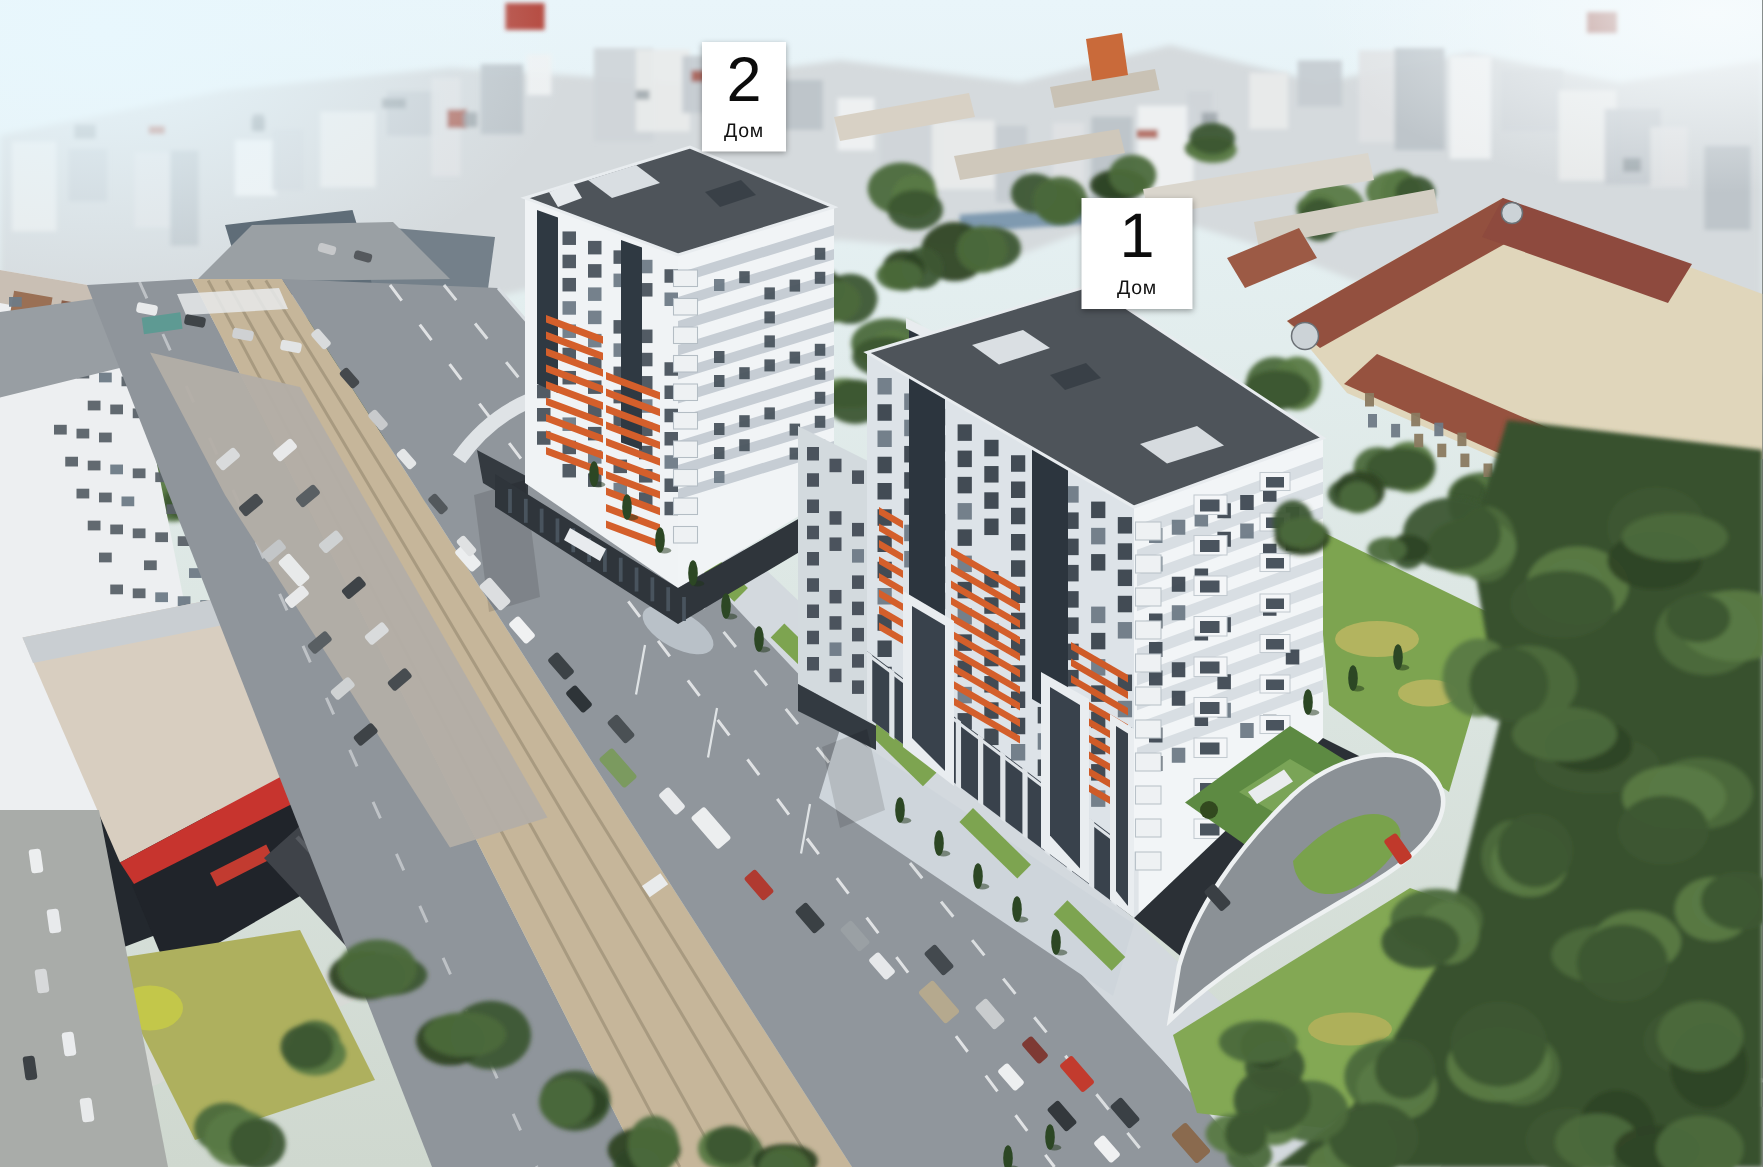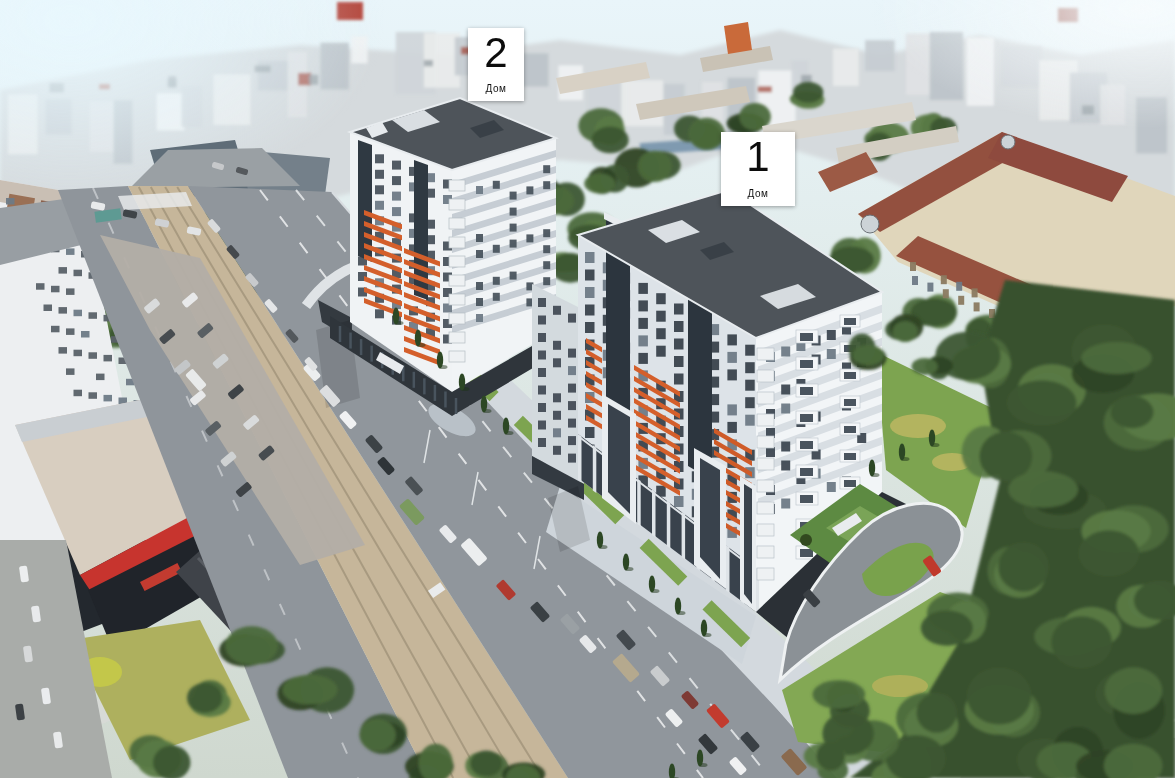"Дом" .marker .cap { font-size: 10px -> 13px }
